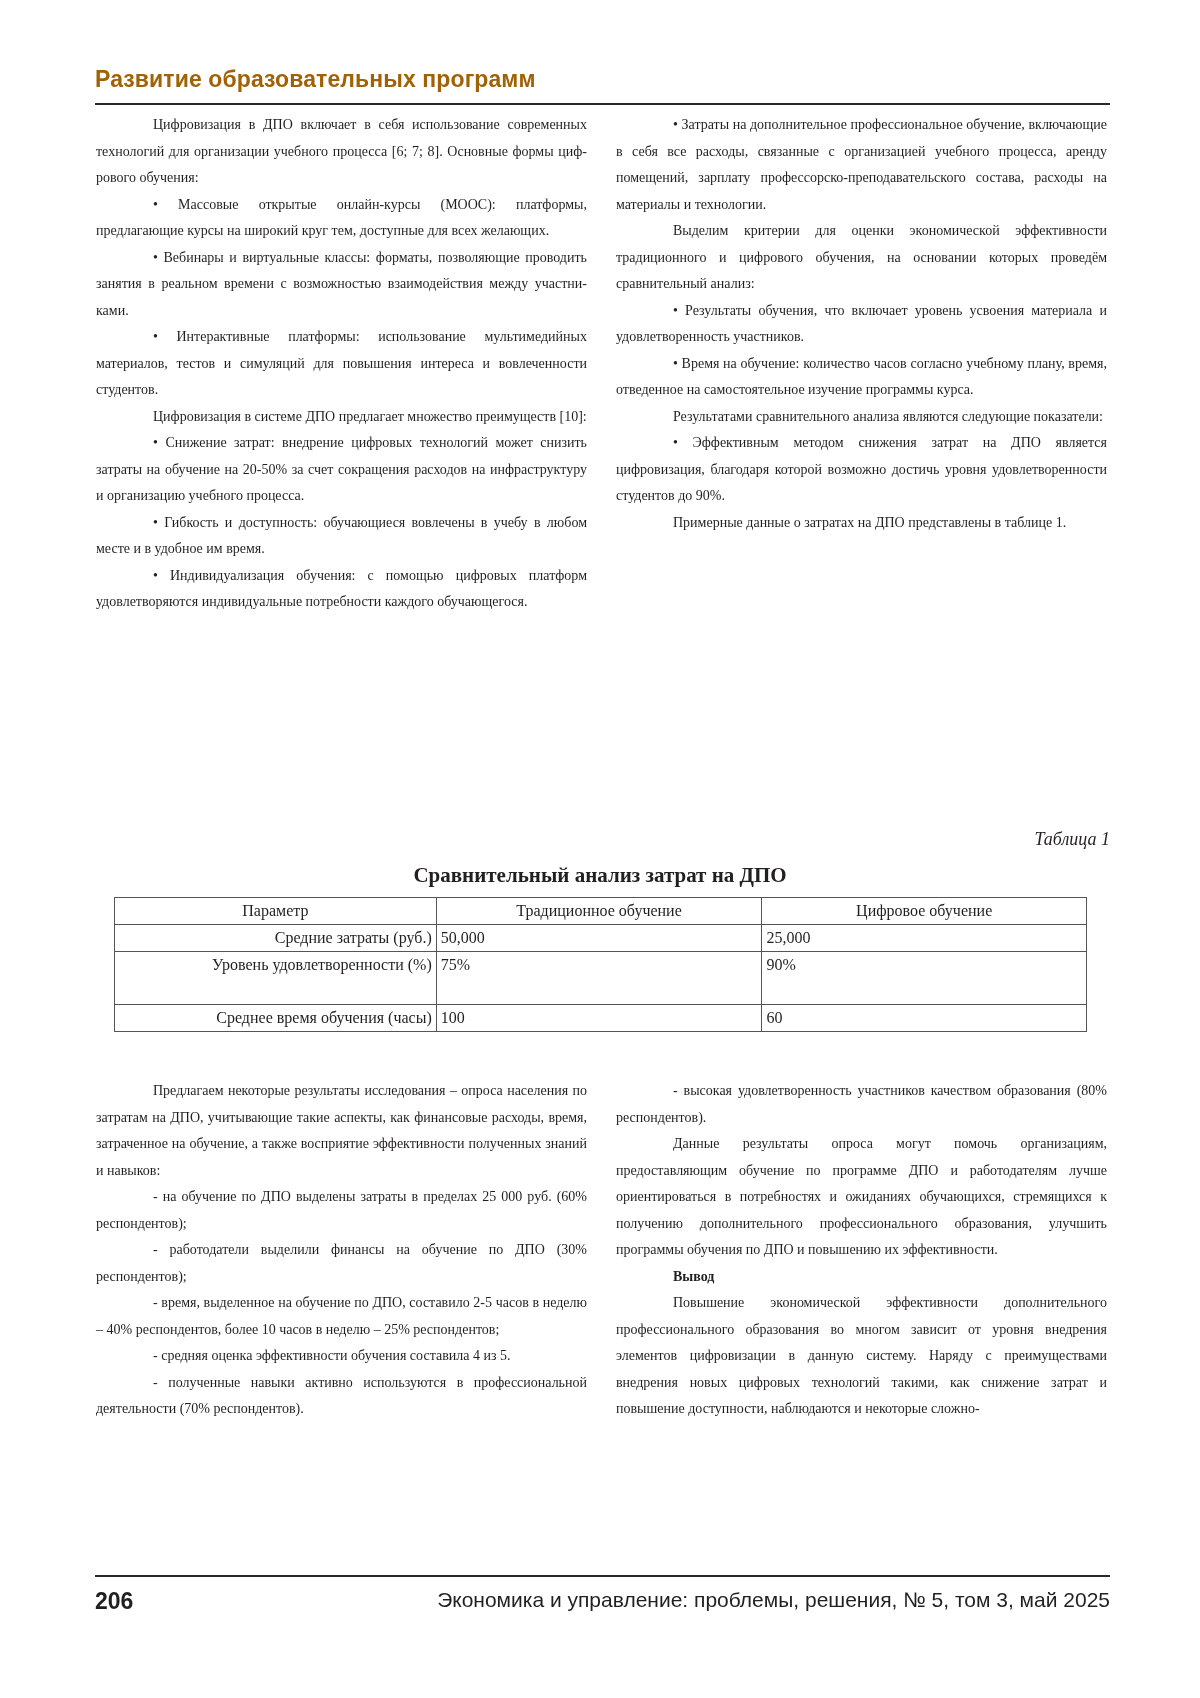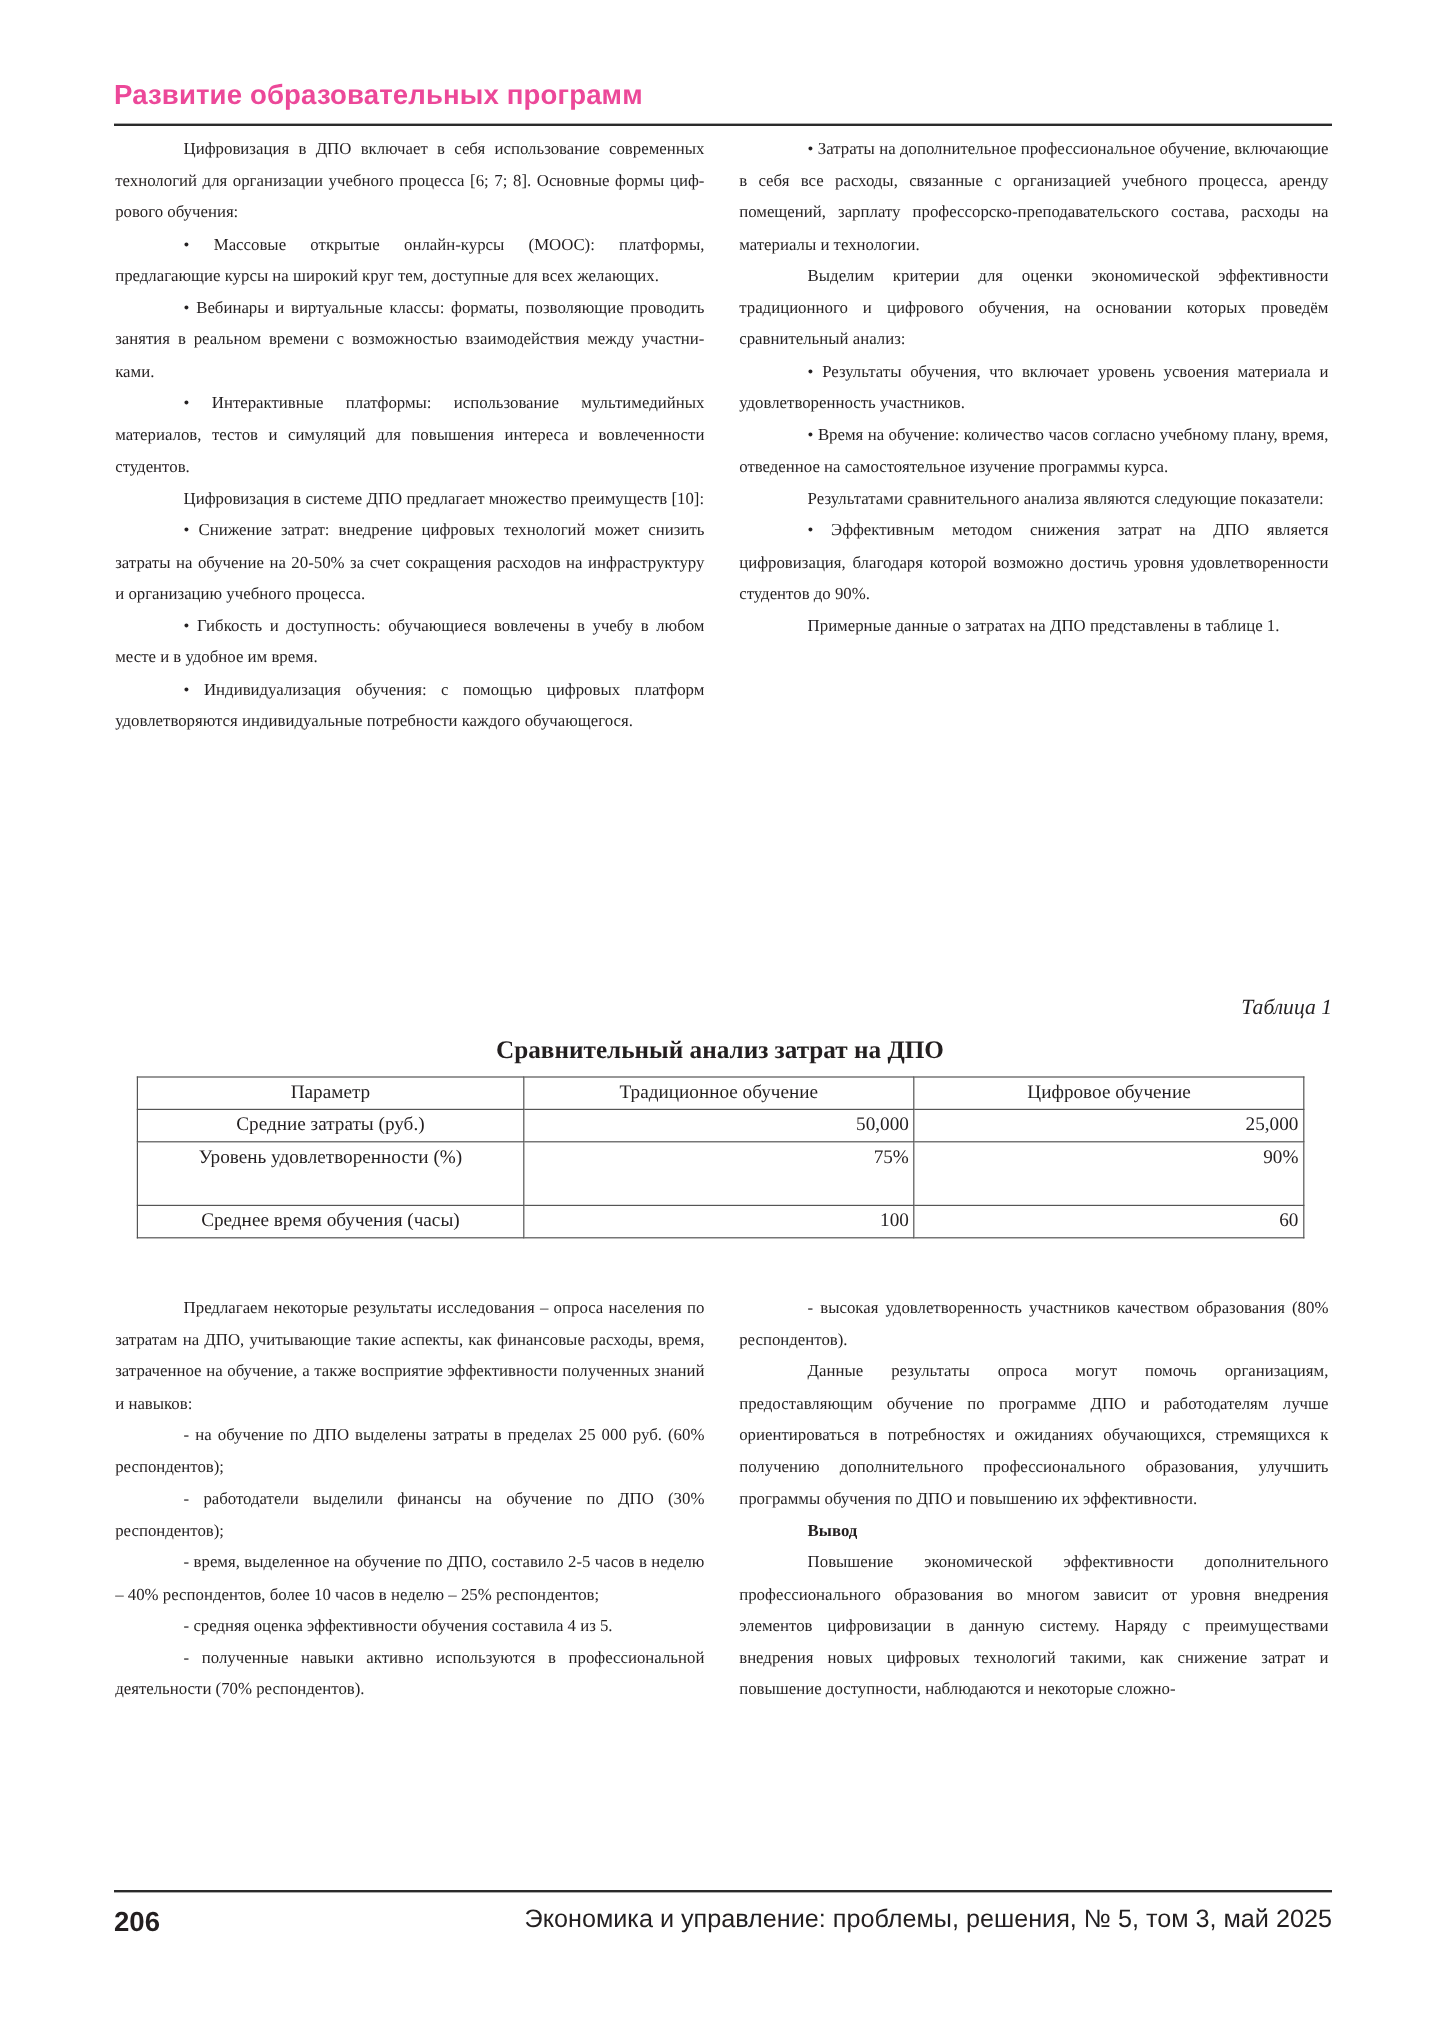"Развитие образовательных программ" .running-head { color: #ec4899 -> #a16207 }
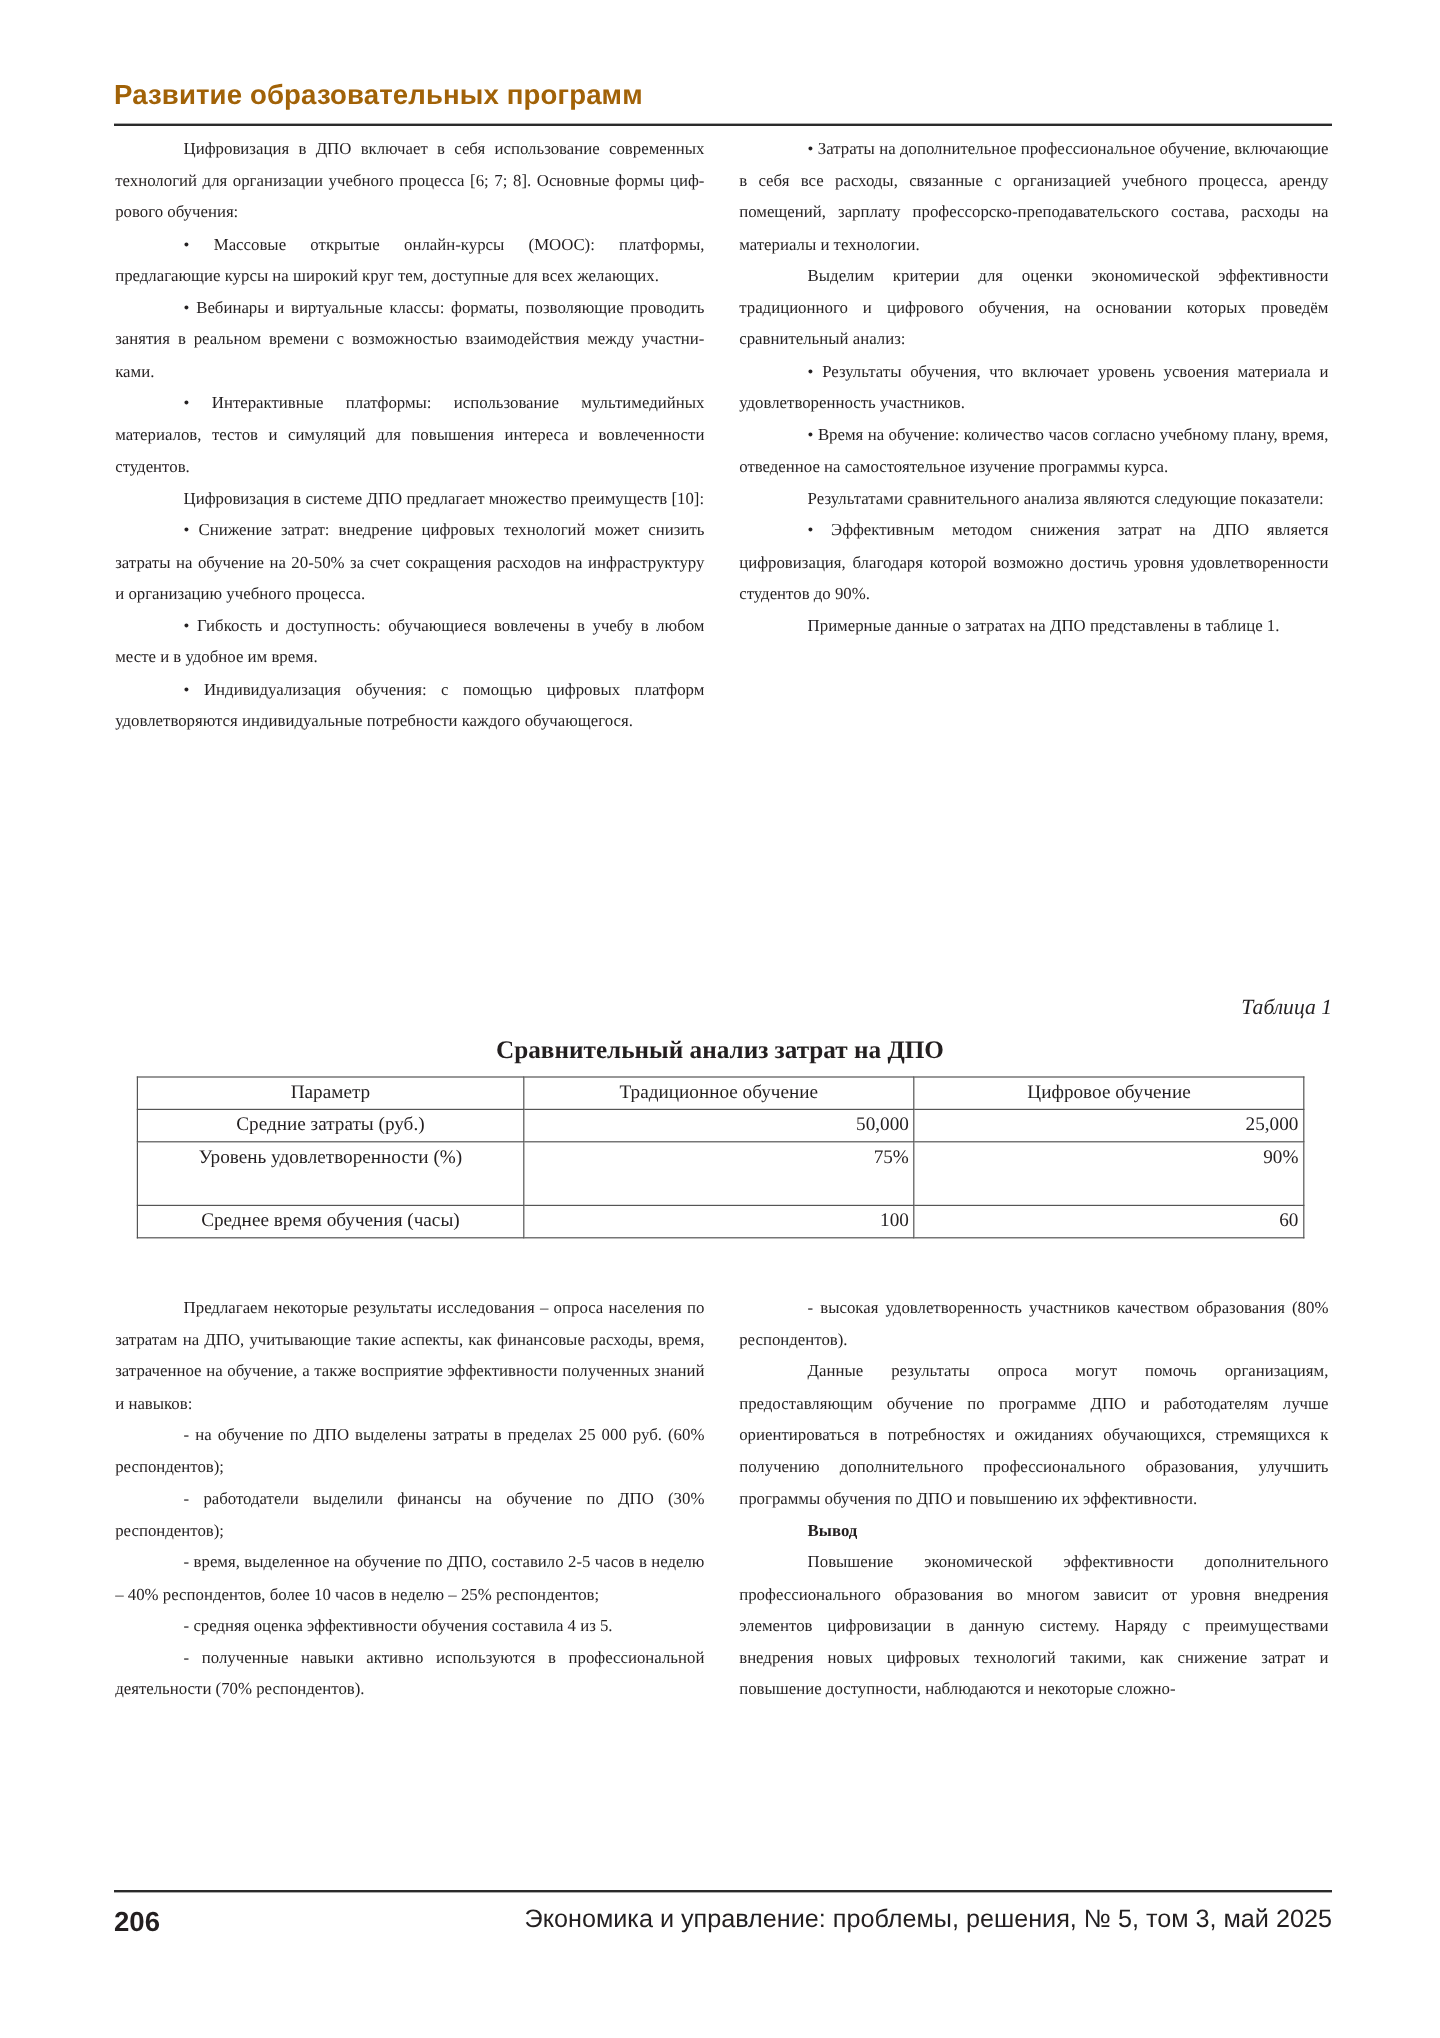"Средние затраты (руб.)" table.data td.l { text-align: center -> right }
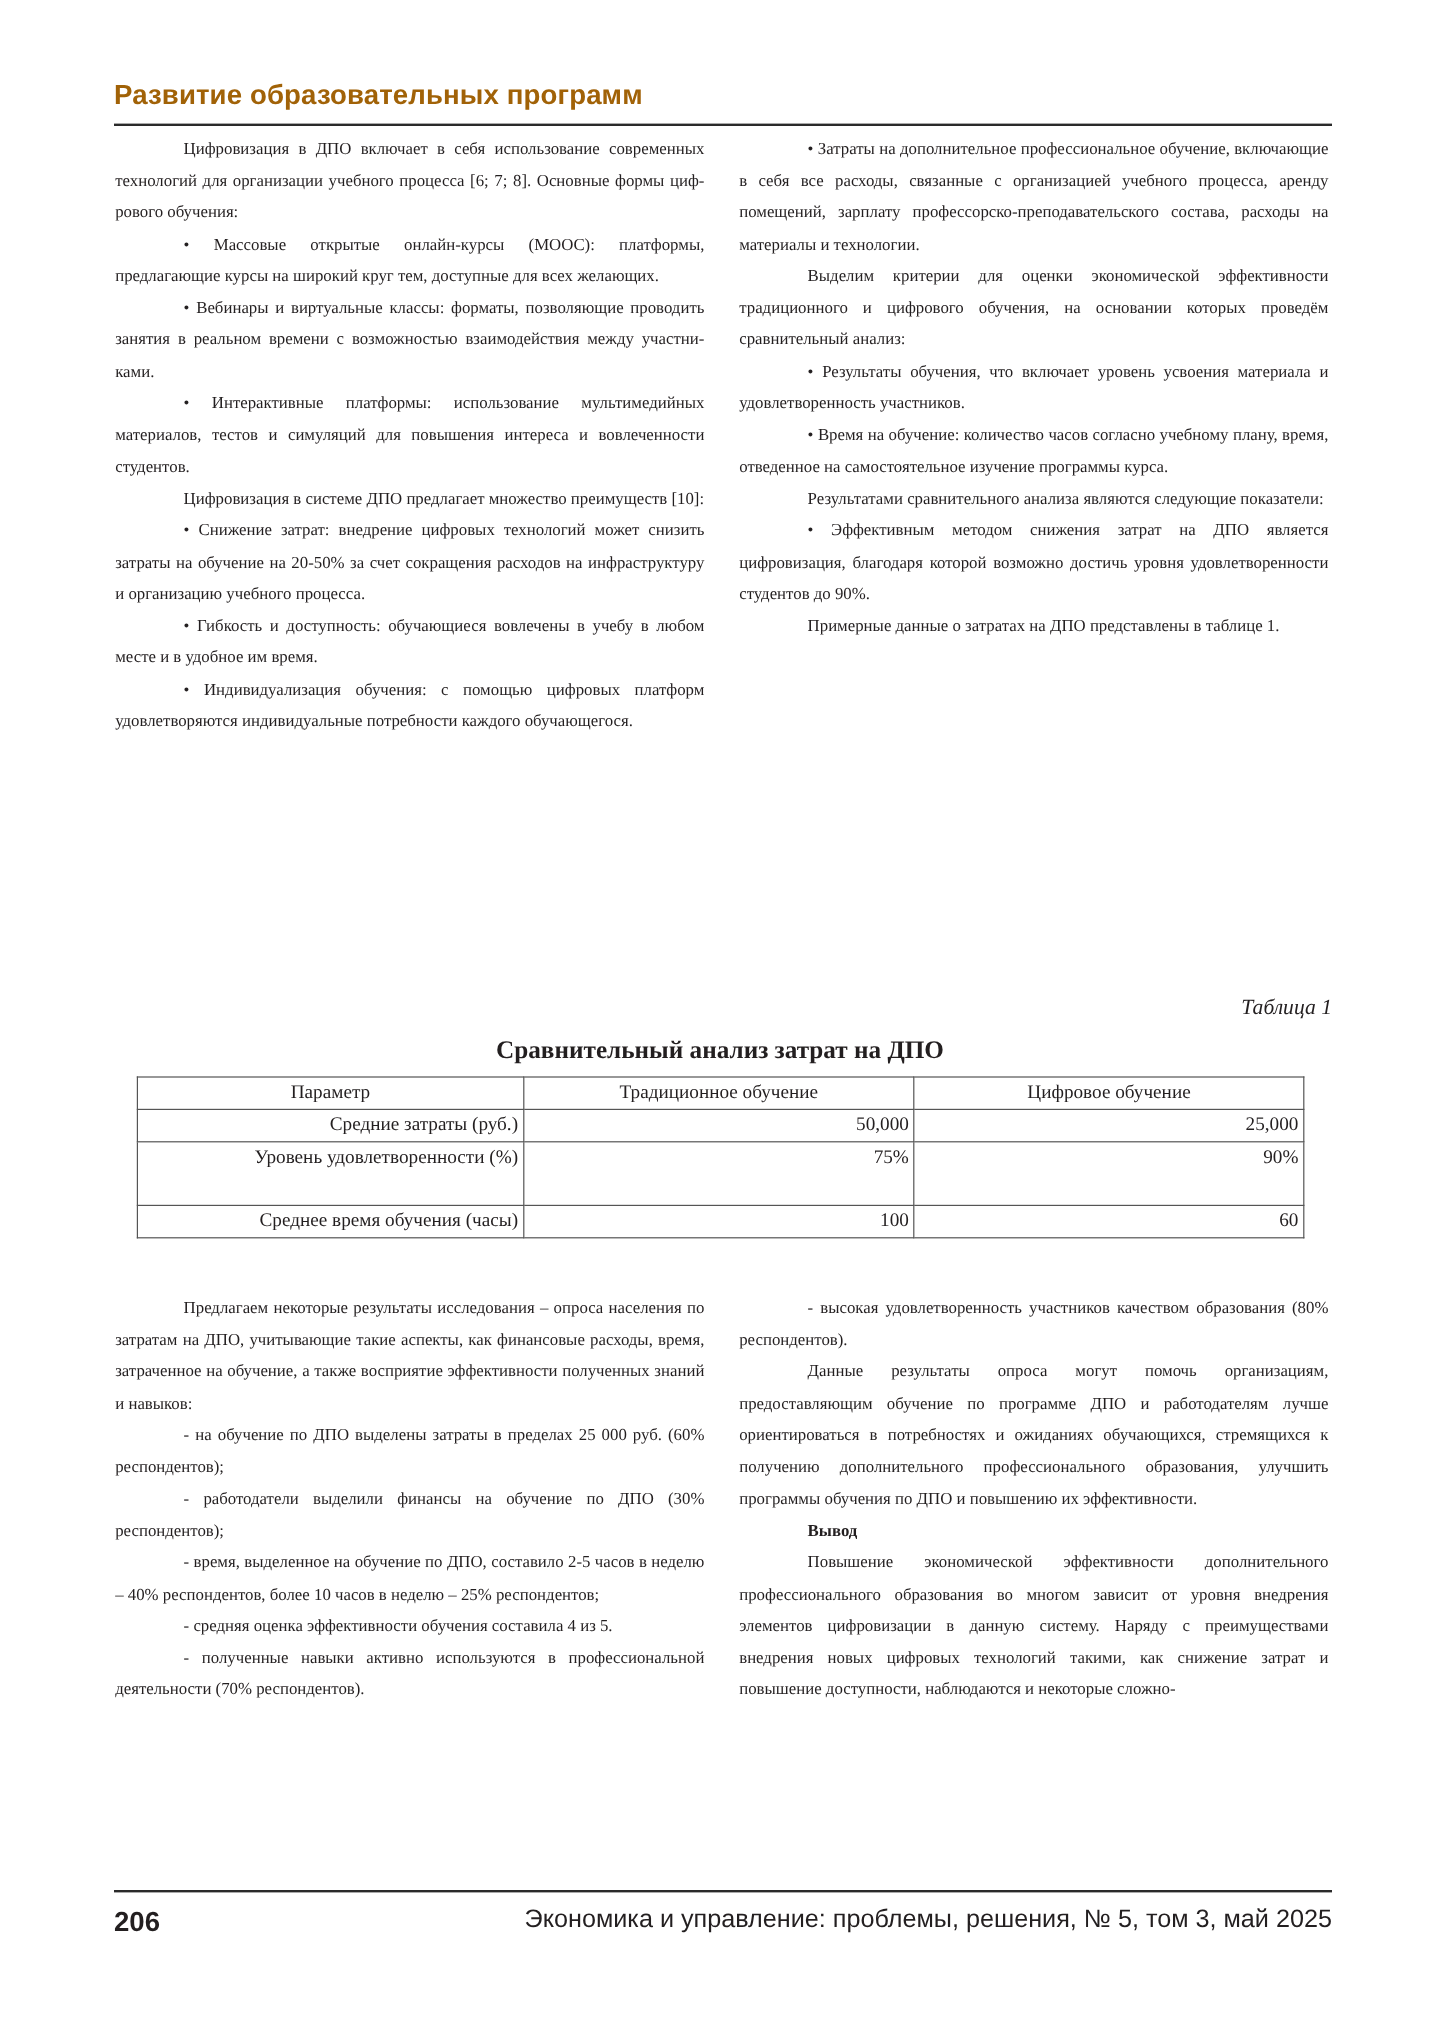"50,000" table.data td.c { text-align: right -> left }
